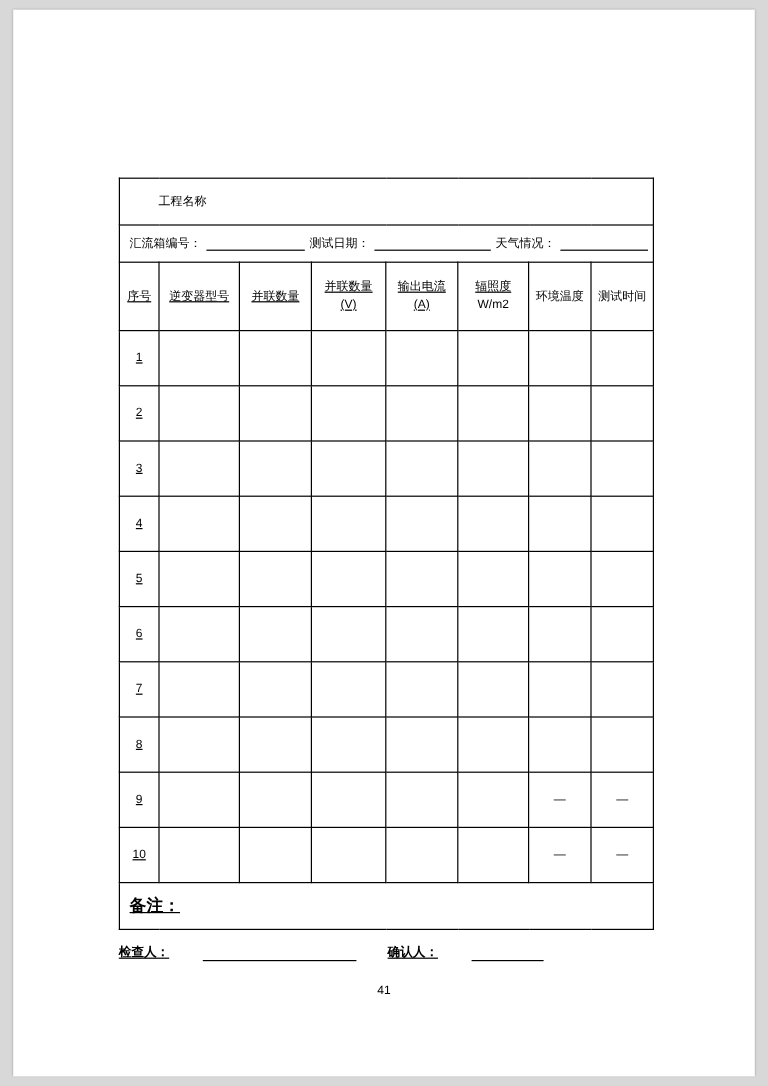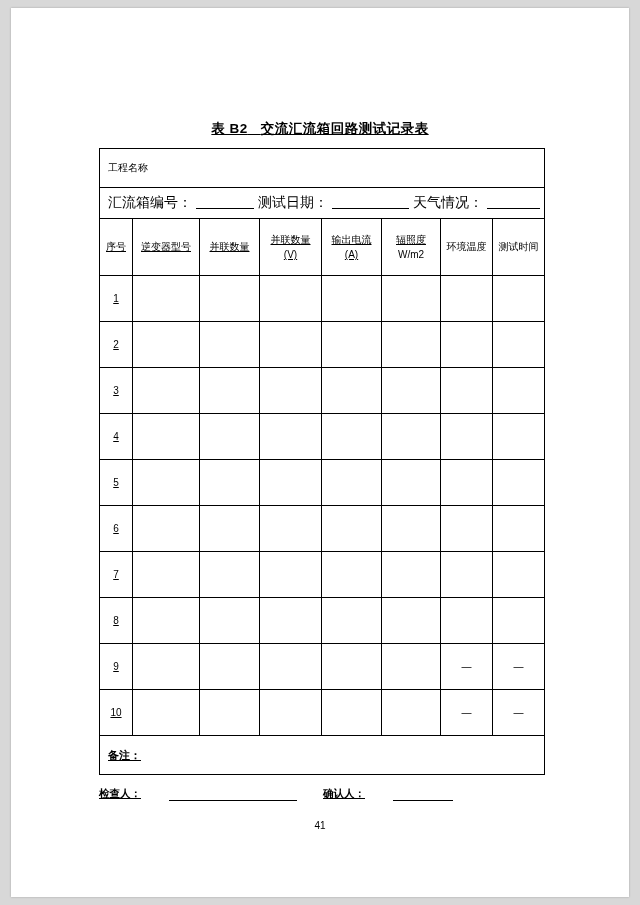"表 B2 交流汇流箱回路测试记录表" div.doc-title { html: <div> <span>表 B2</span><span>&nbsp;&nbsp;&nbsp;</span><span>交流汇流箱回路测试记录表</span> </div> -> none }
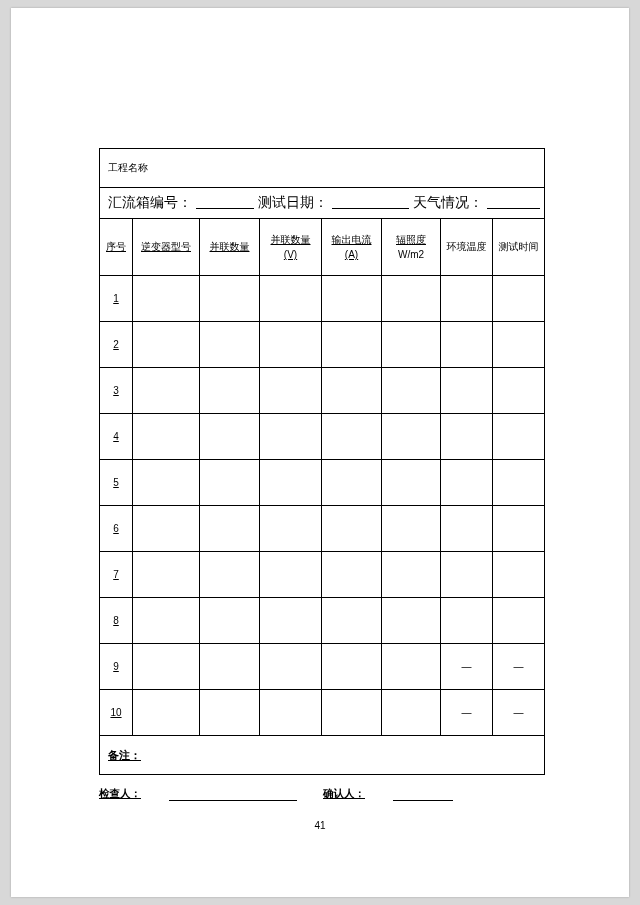"工程名称" .cell-pad { margin-left: none -> 24px }
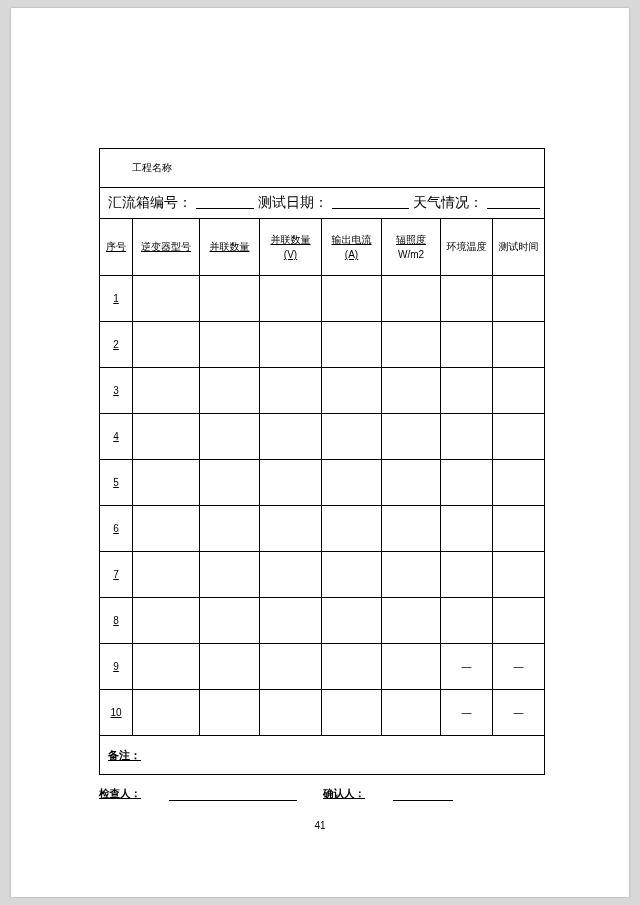"汇流箱编号：" .meta-line { font-size: 14px -> 10px }
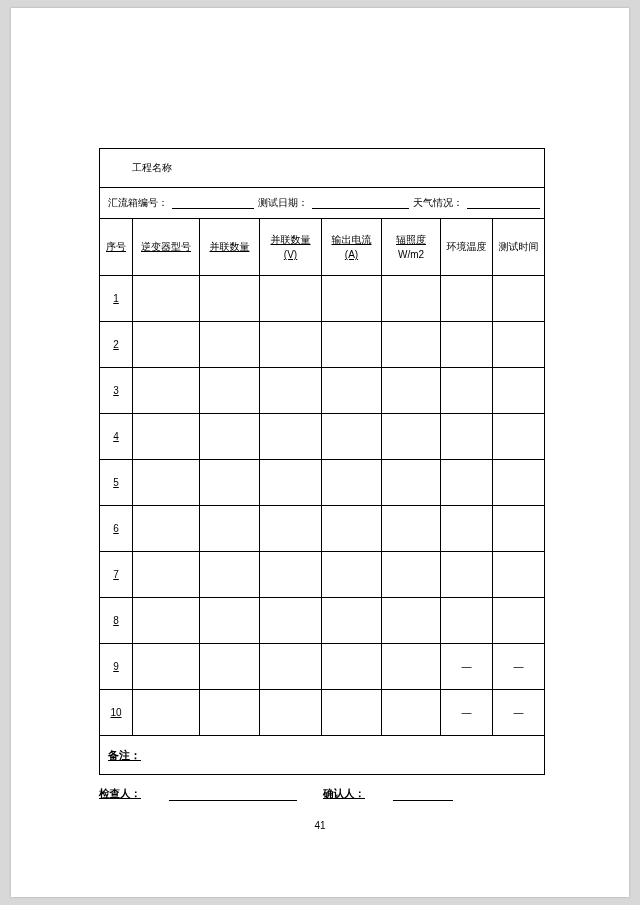"备注：" .note-cell { font-size: 11px -> 14px }
